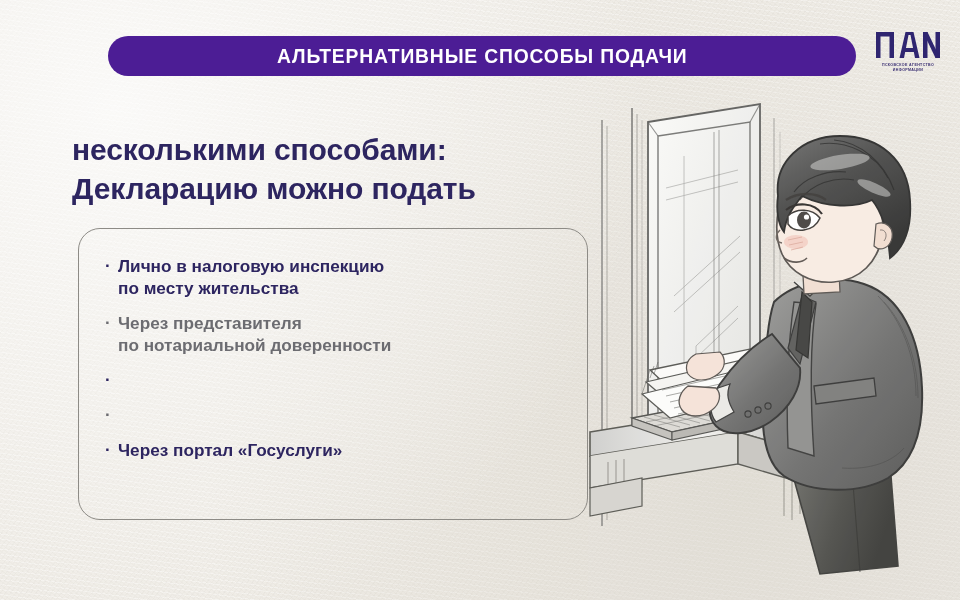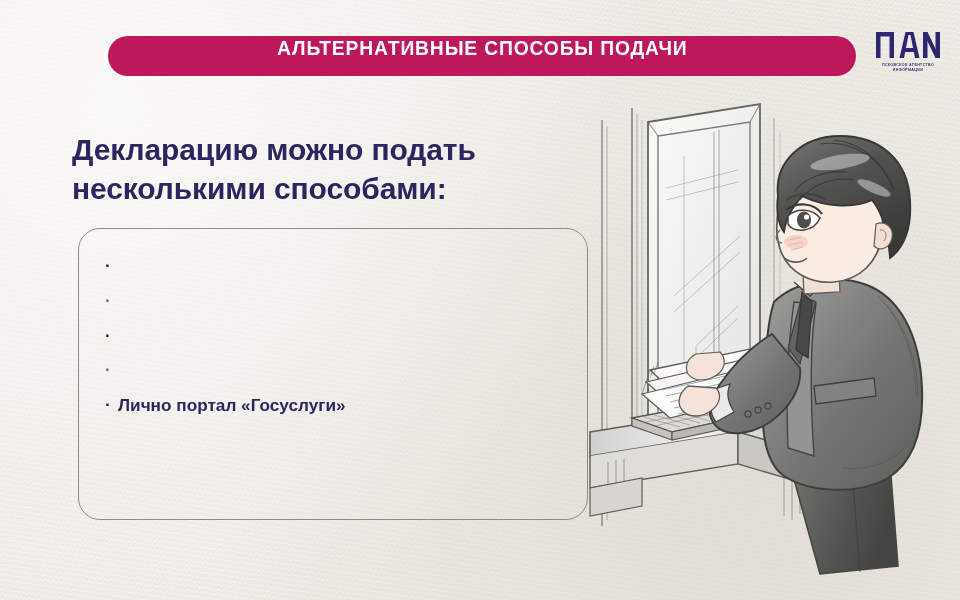"АЛЬТЕРНАТИВНЫЕ СПОСОБЫ ПОДАЧИ" .banner { align-items: none -> center; background: #be185d -> #4c1d95 }
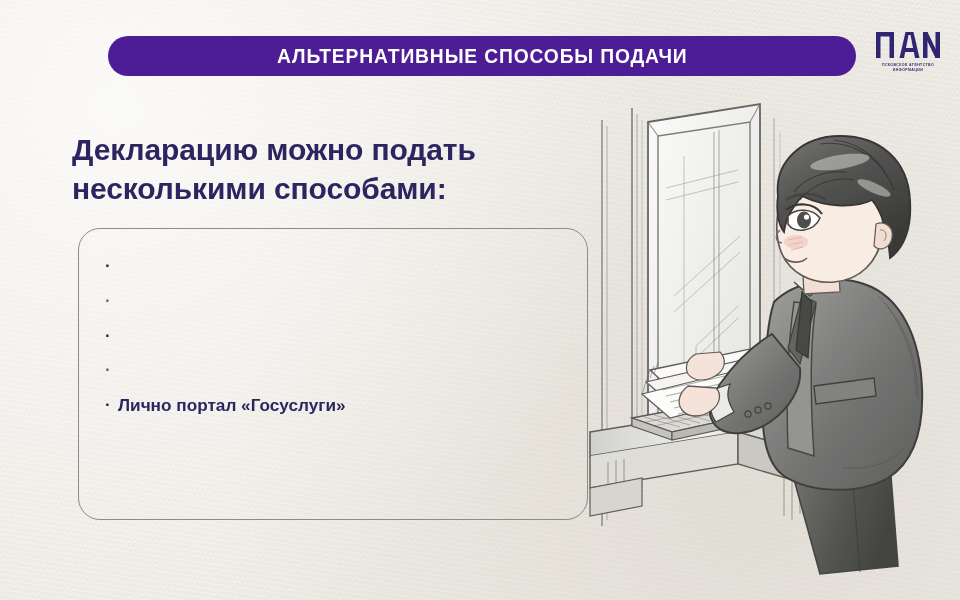"Декларацию можно подать" span.heading-line { order: before "несколькими способами:" -> after "несколькими способами:" }
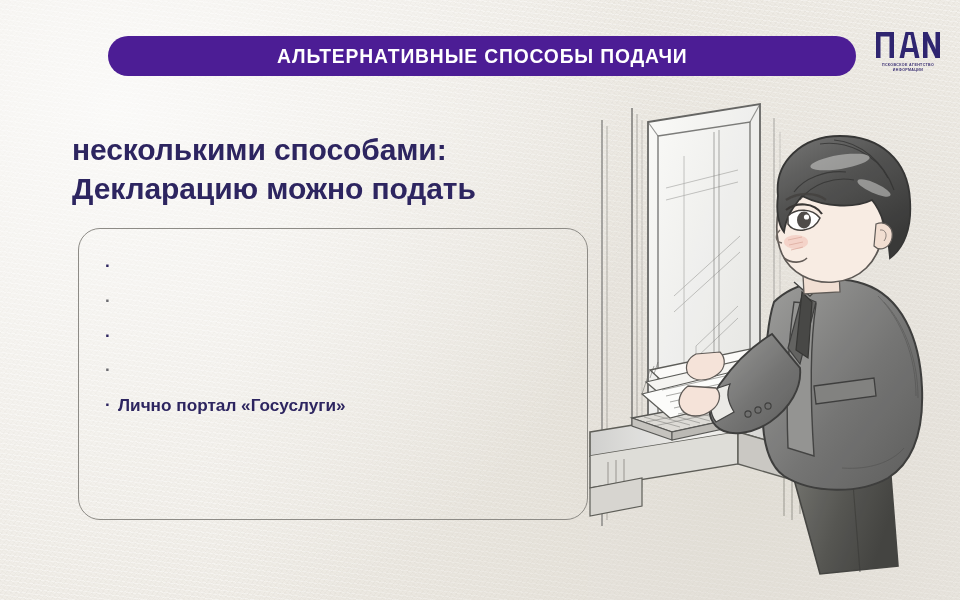"Лично в налоговую инспекцию" span.method-text { html: none -> <span> <span>Лично в налоговую инспекцию</span> <span>по месту жительства</span> </span> }
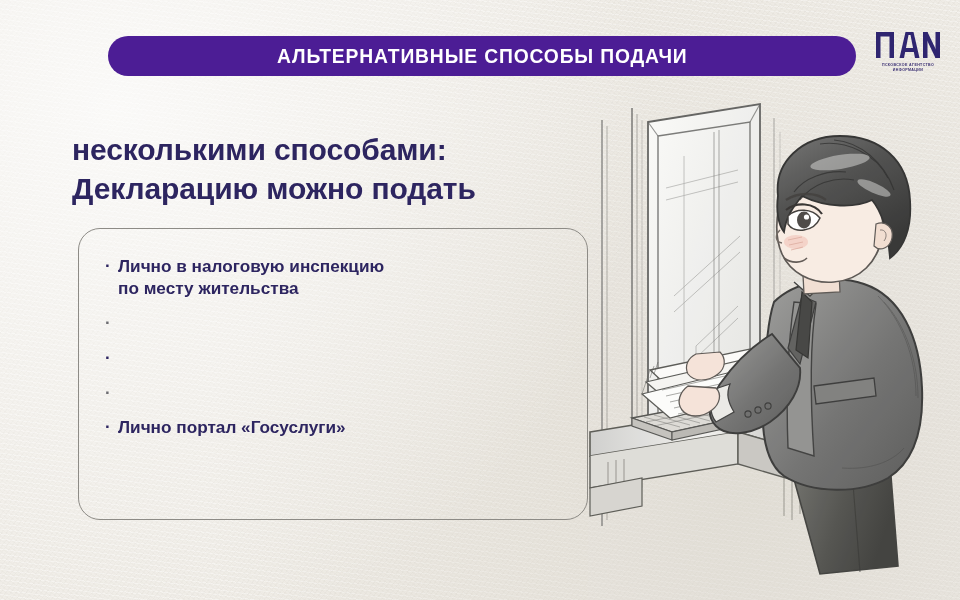"Через представителя" span.method-text { html: none -> <span> <span>Через представителя</span> <span>по нотариальной доверенности</span> </span> }
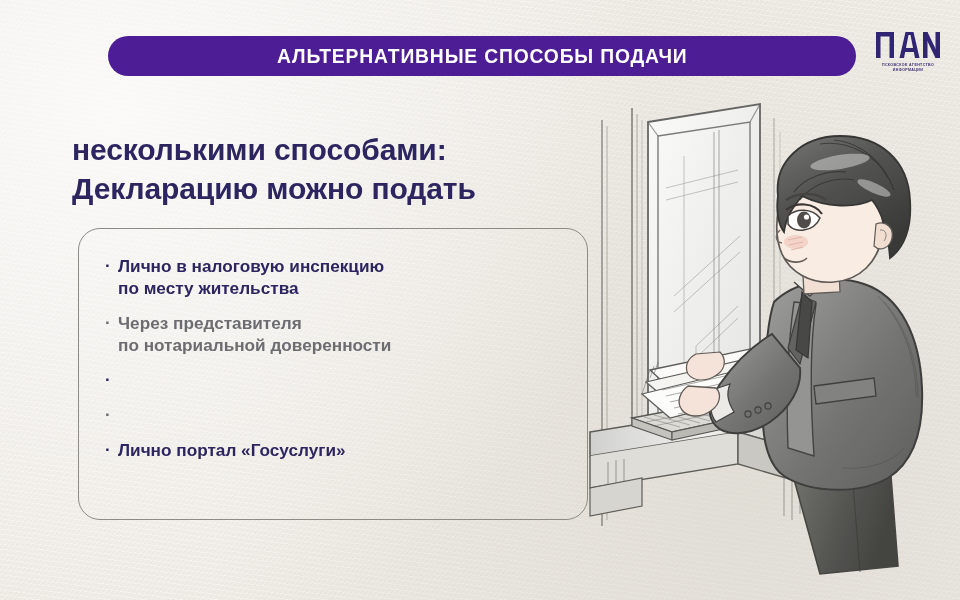"Лично портал «Госуслуги»" span { text: Лично -> Через }
